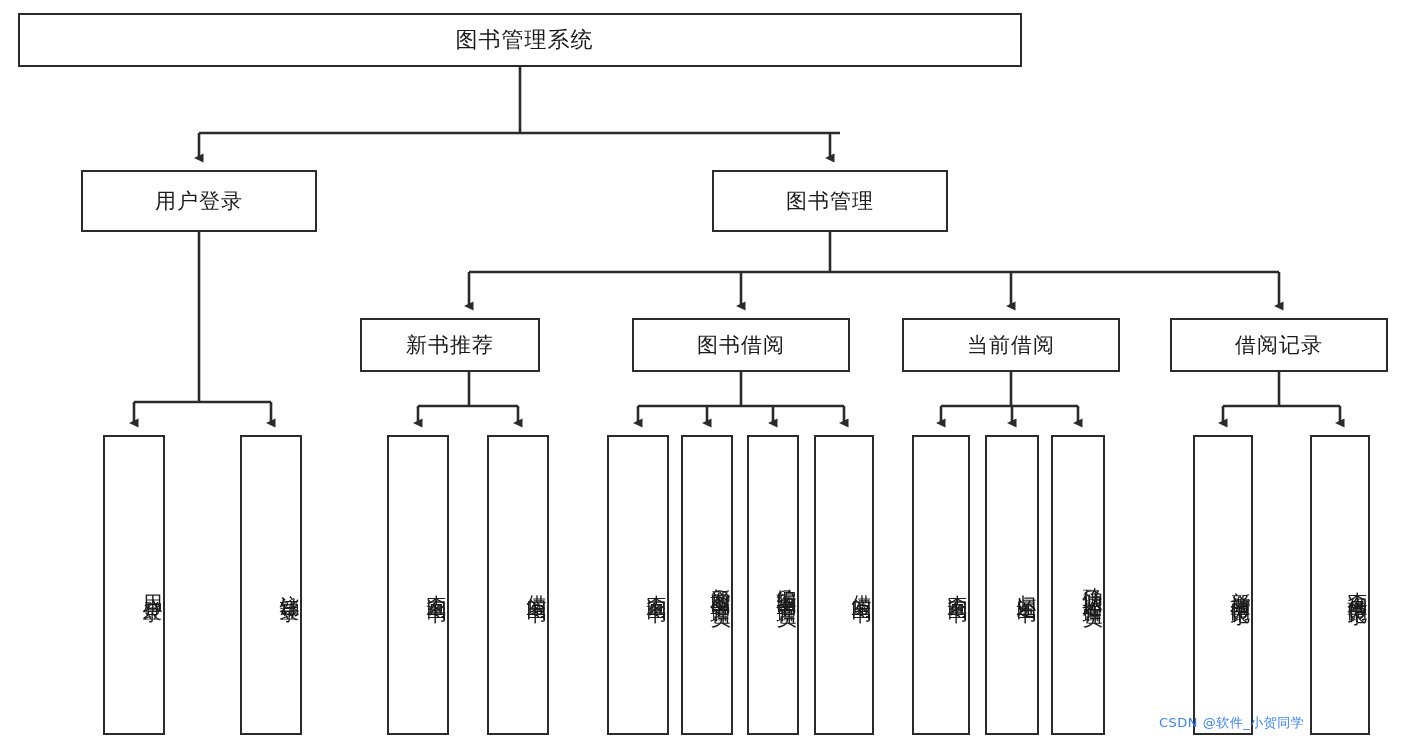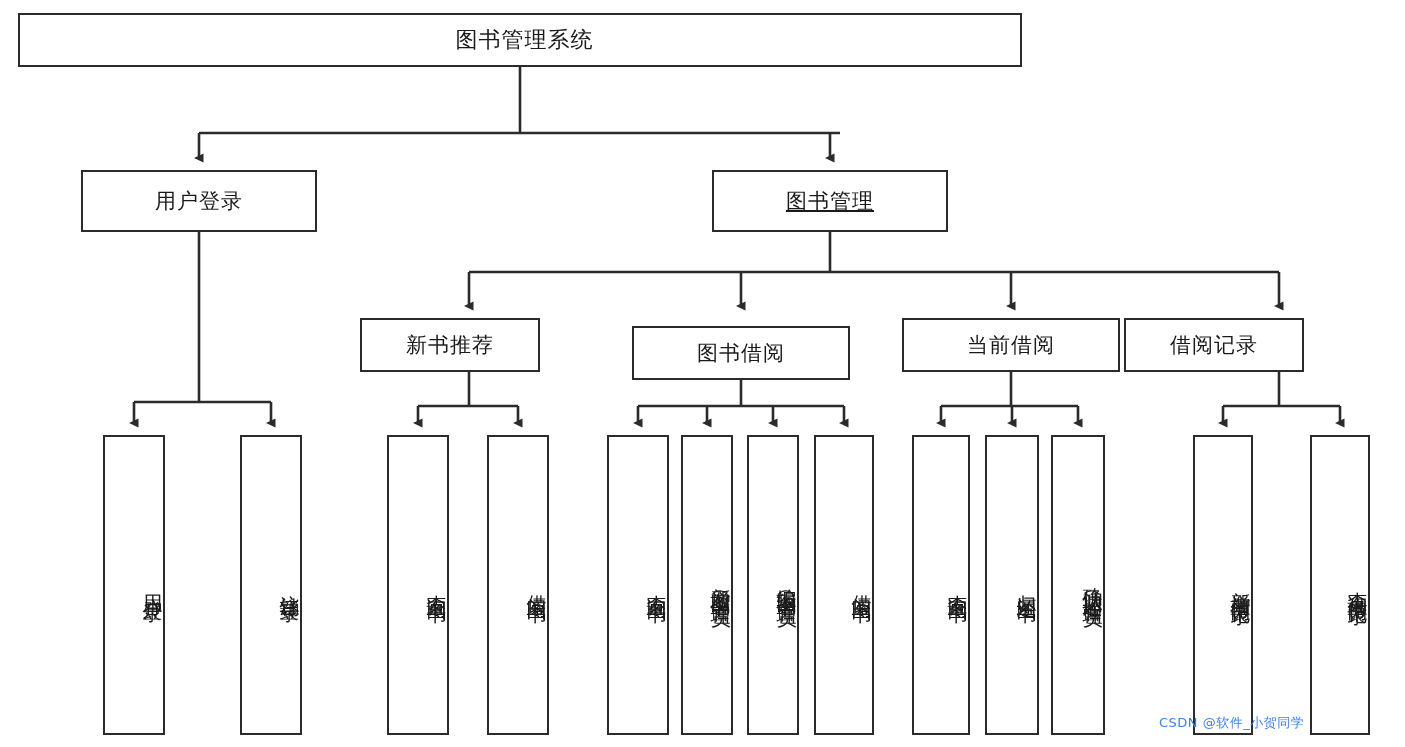"图书管理" div.node { text-decoration: underline -> none }
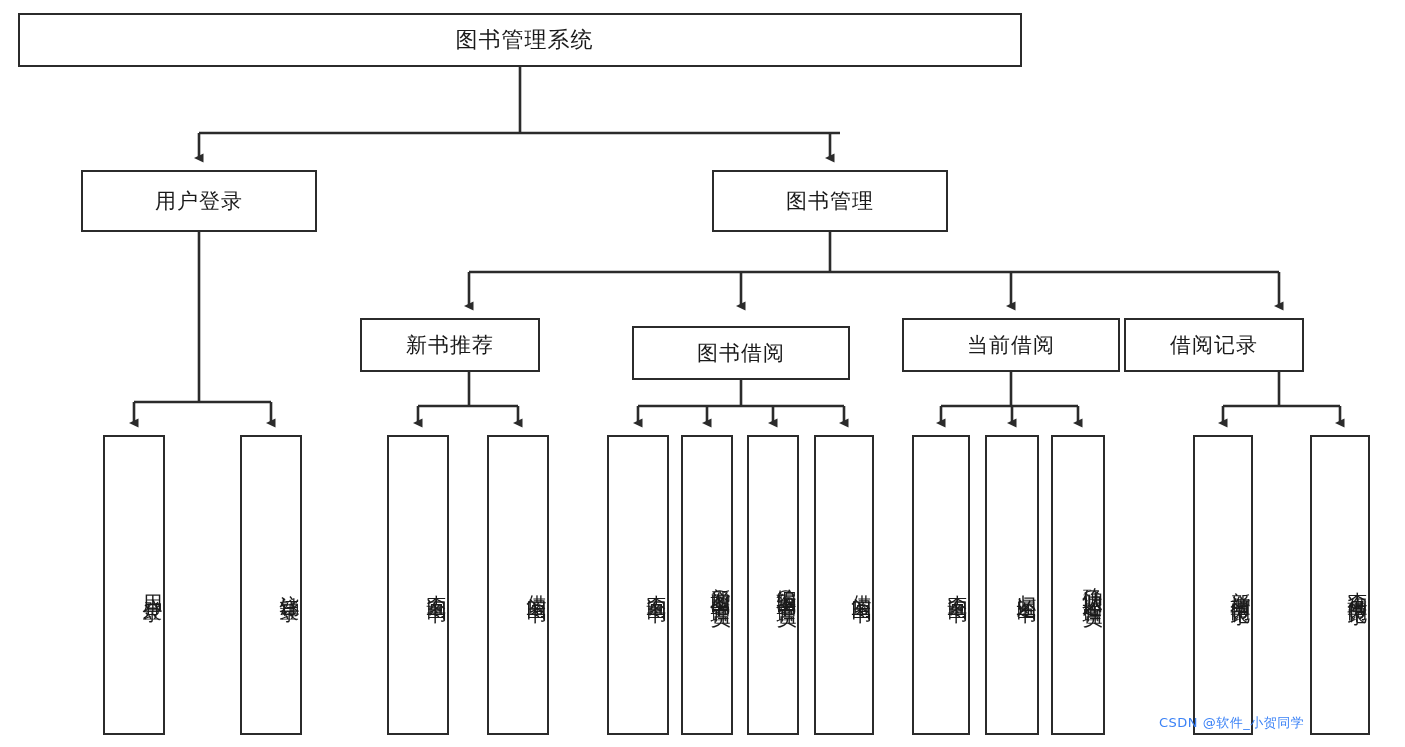"图书借阅" div.node { margin-top: 8px -> none }
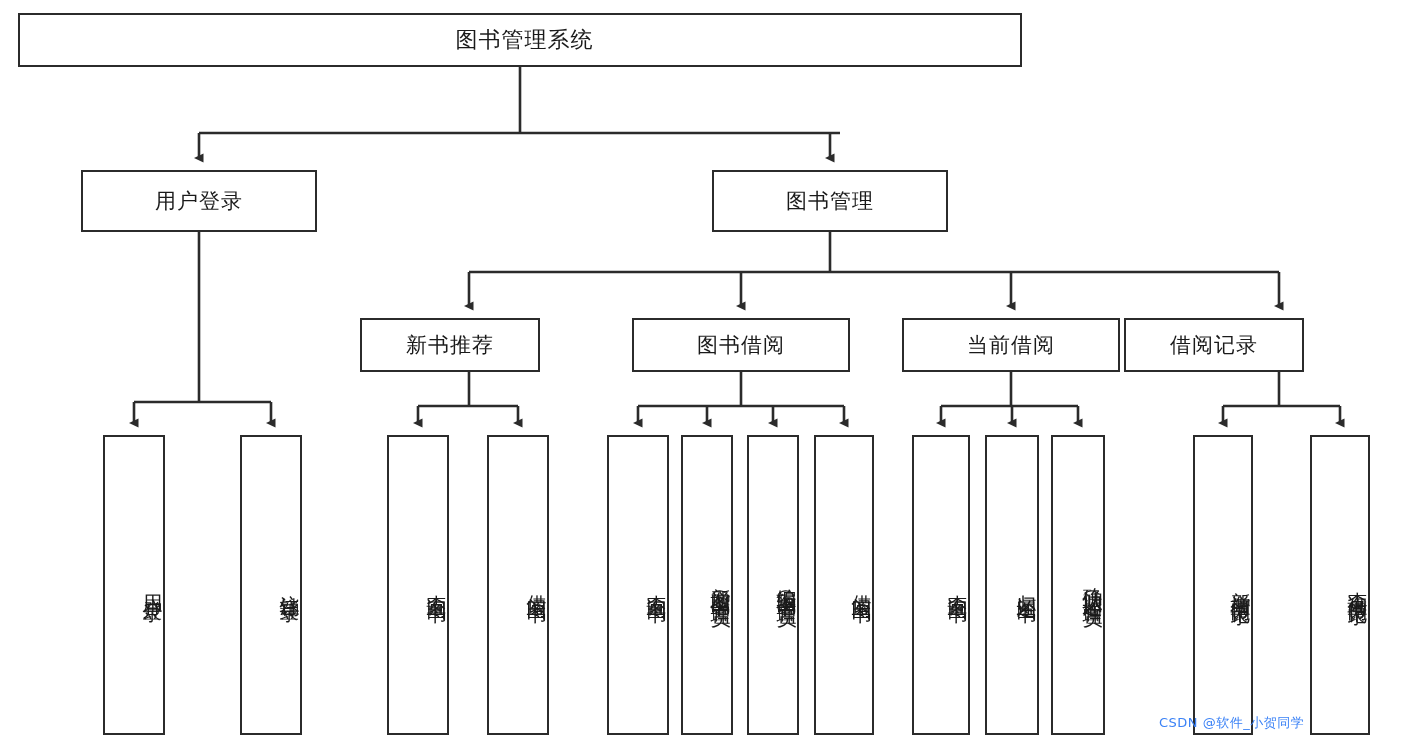"借阅记录" div.node { left: 1124px -> 1170px; width: 180px -> 218px }
